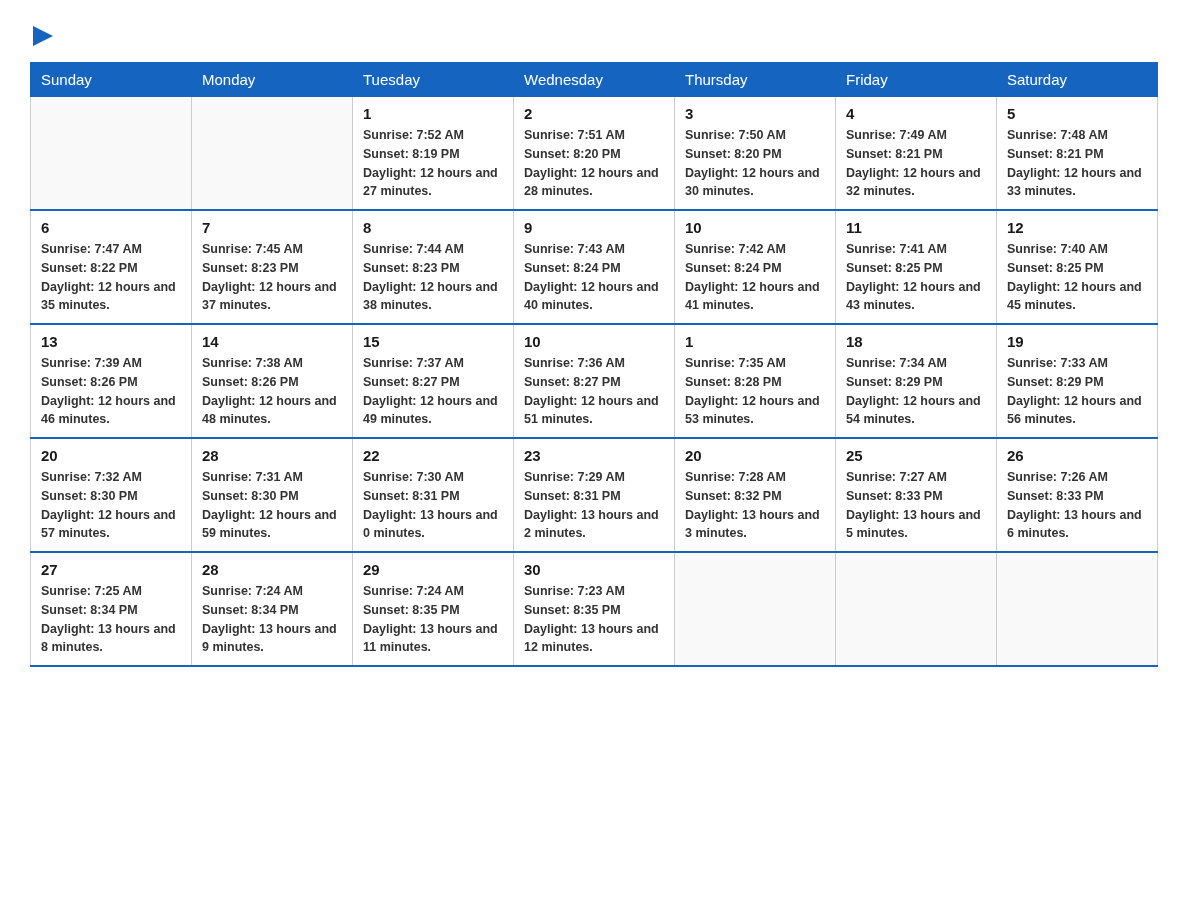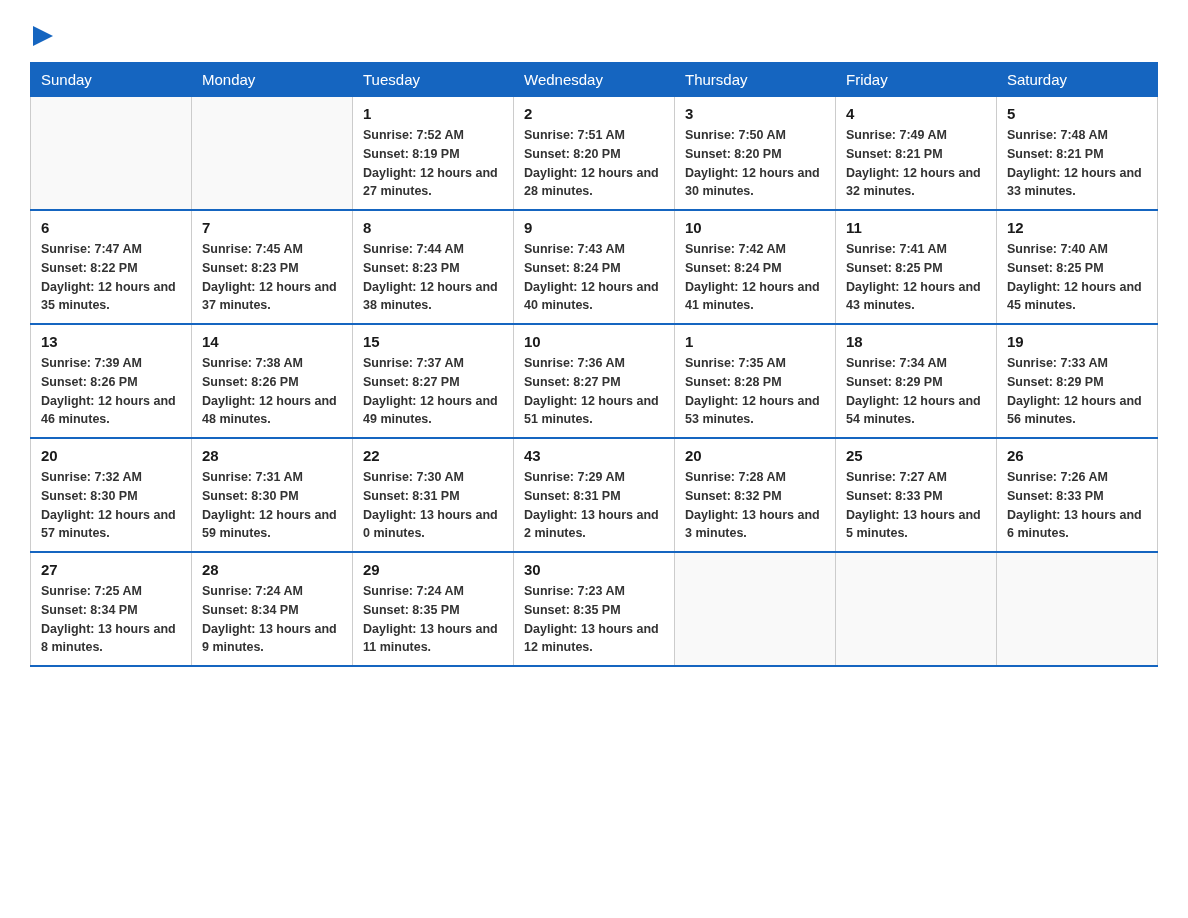"43" span.day-number { text: 43 -> 23 }
